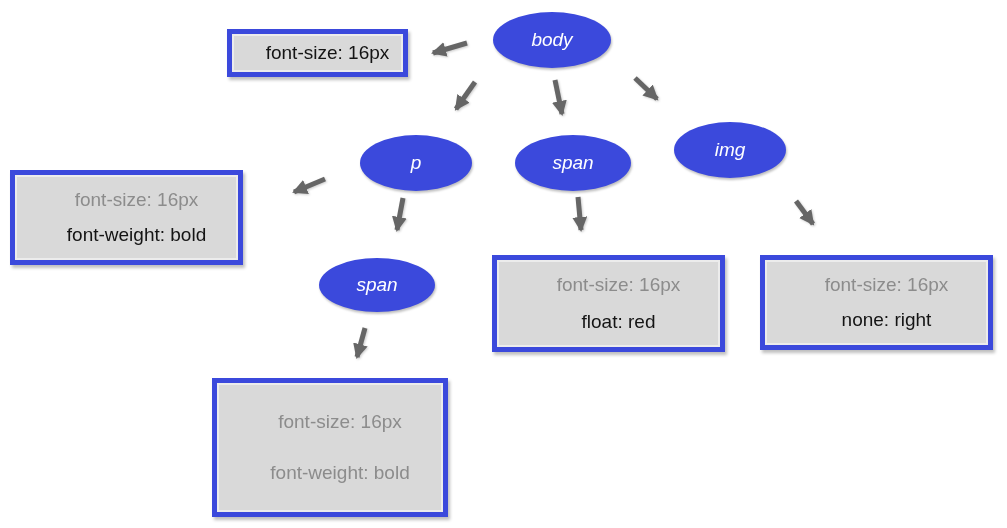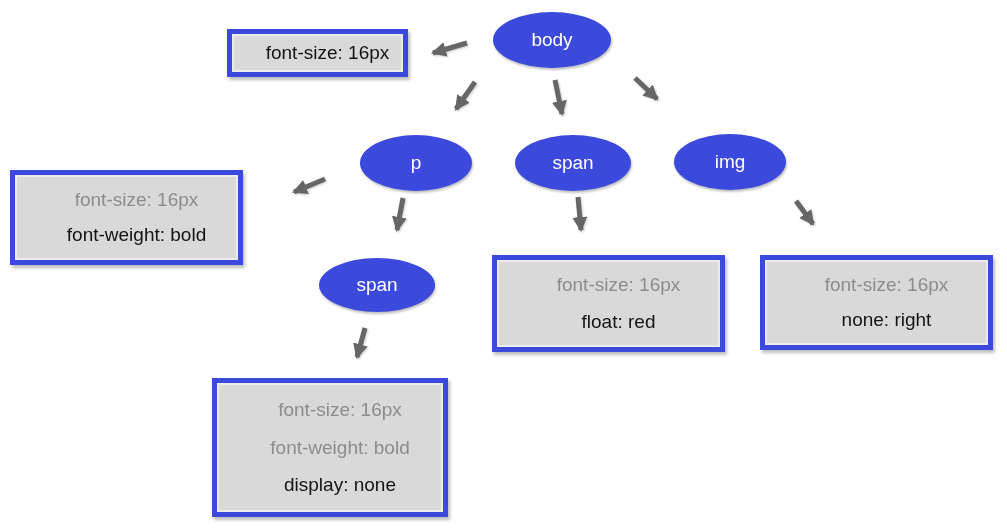"body" .node { font-style: none -> italic }
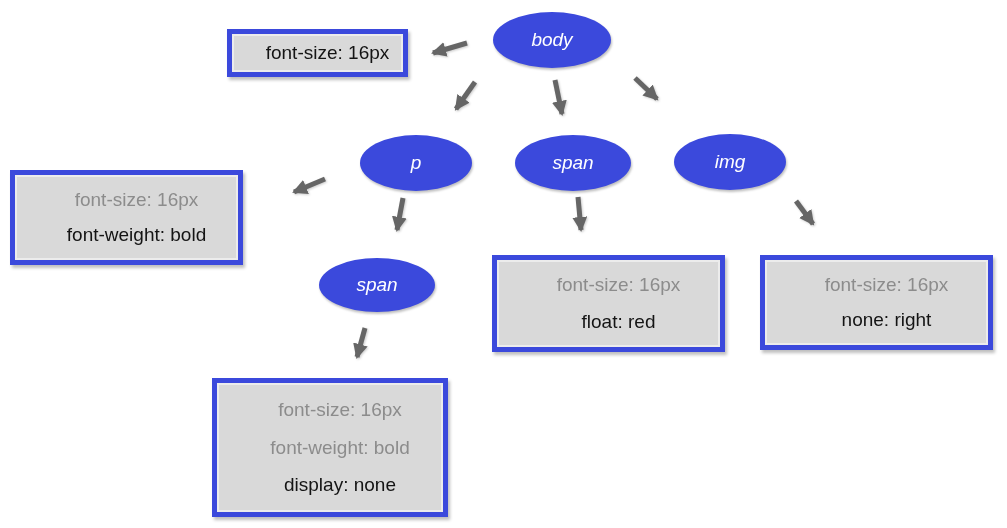"img" div.node { top: 134px -> 122px }
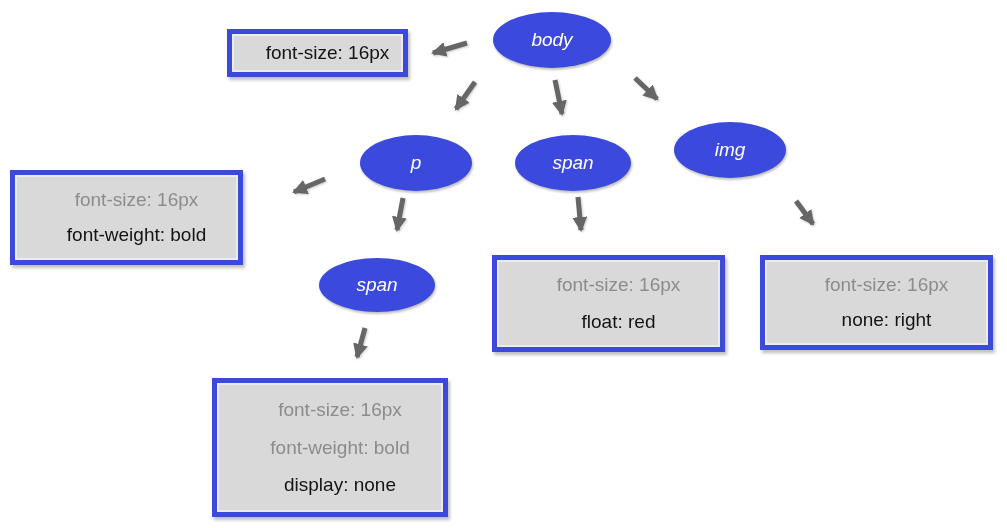"display: none" span.line { html: <span>display: none</span> -> none }
